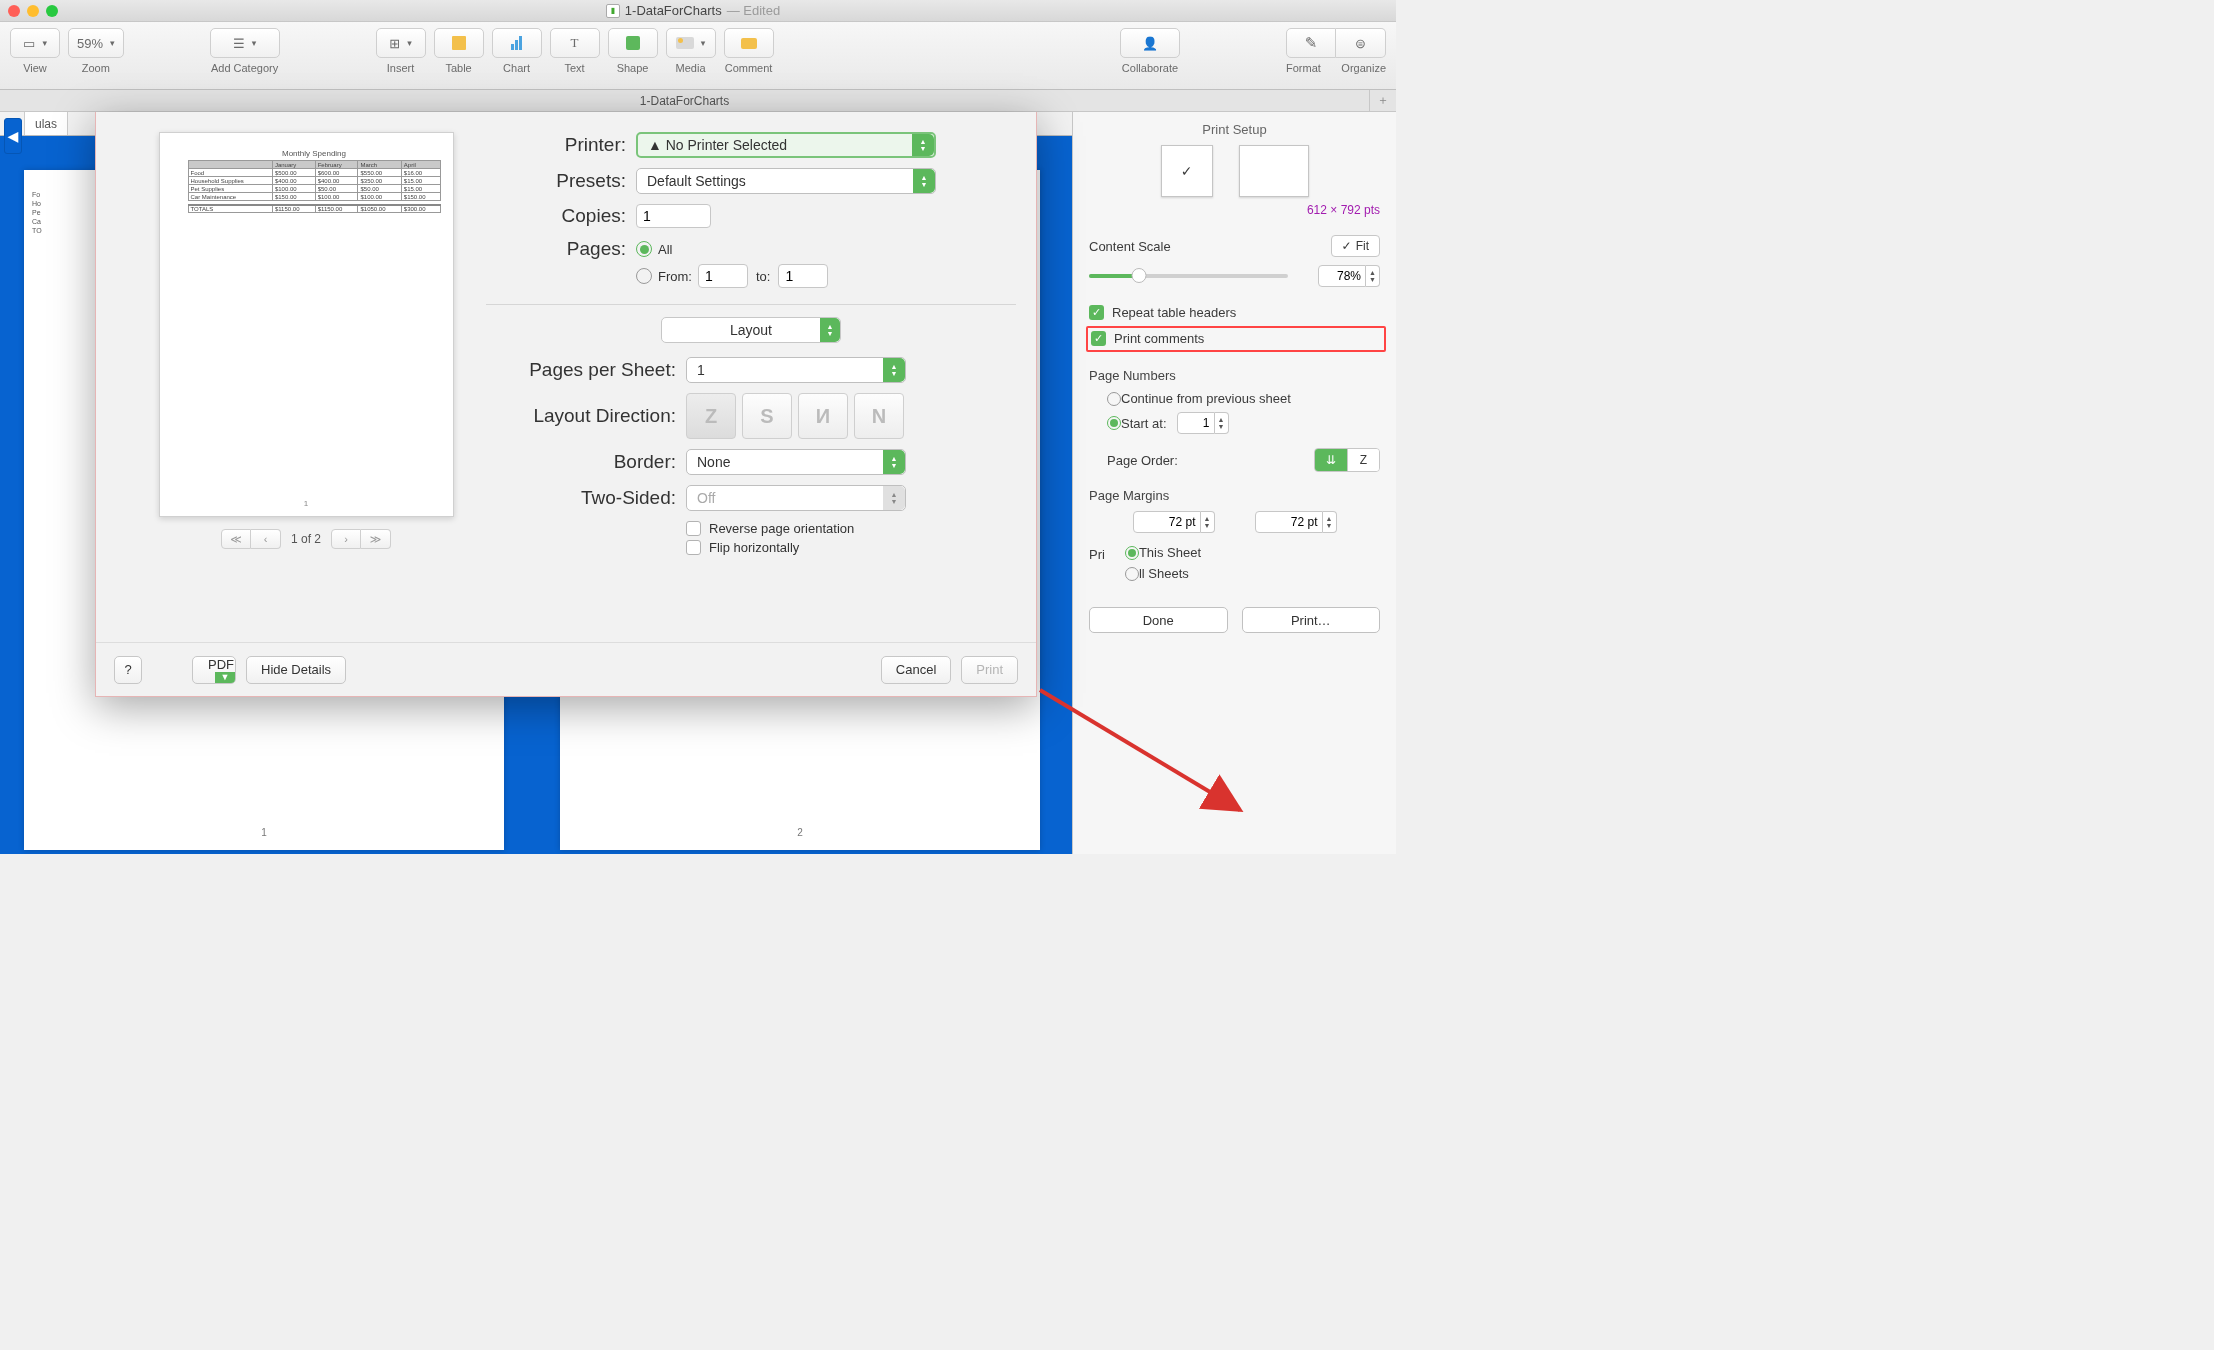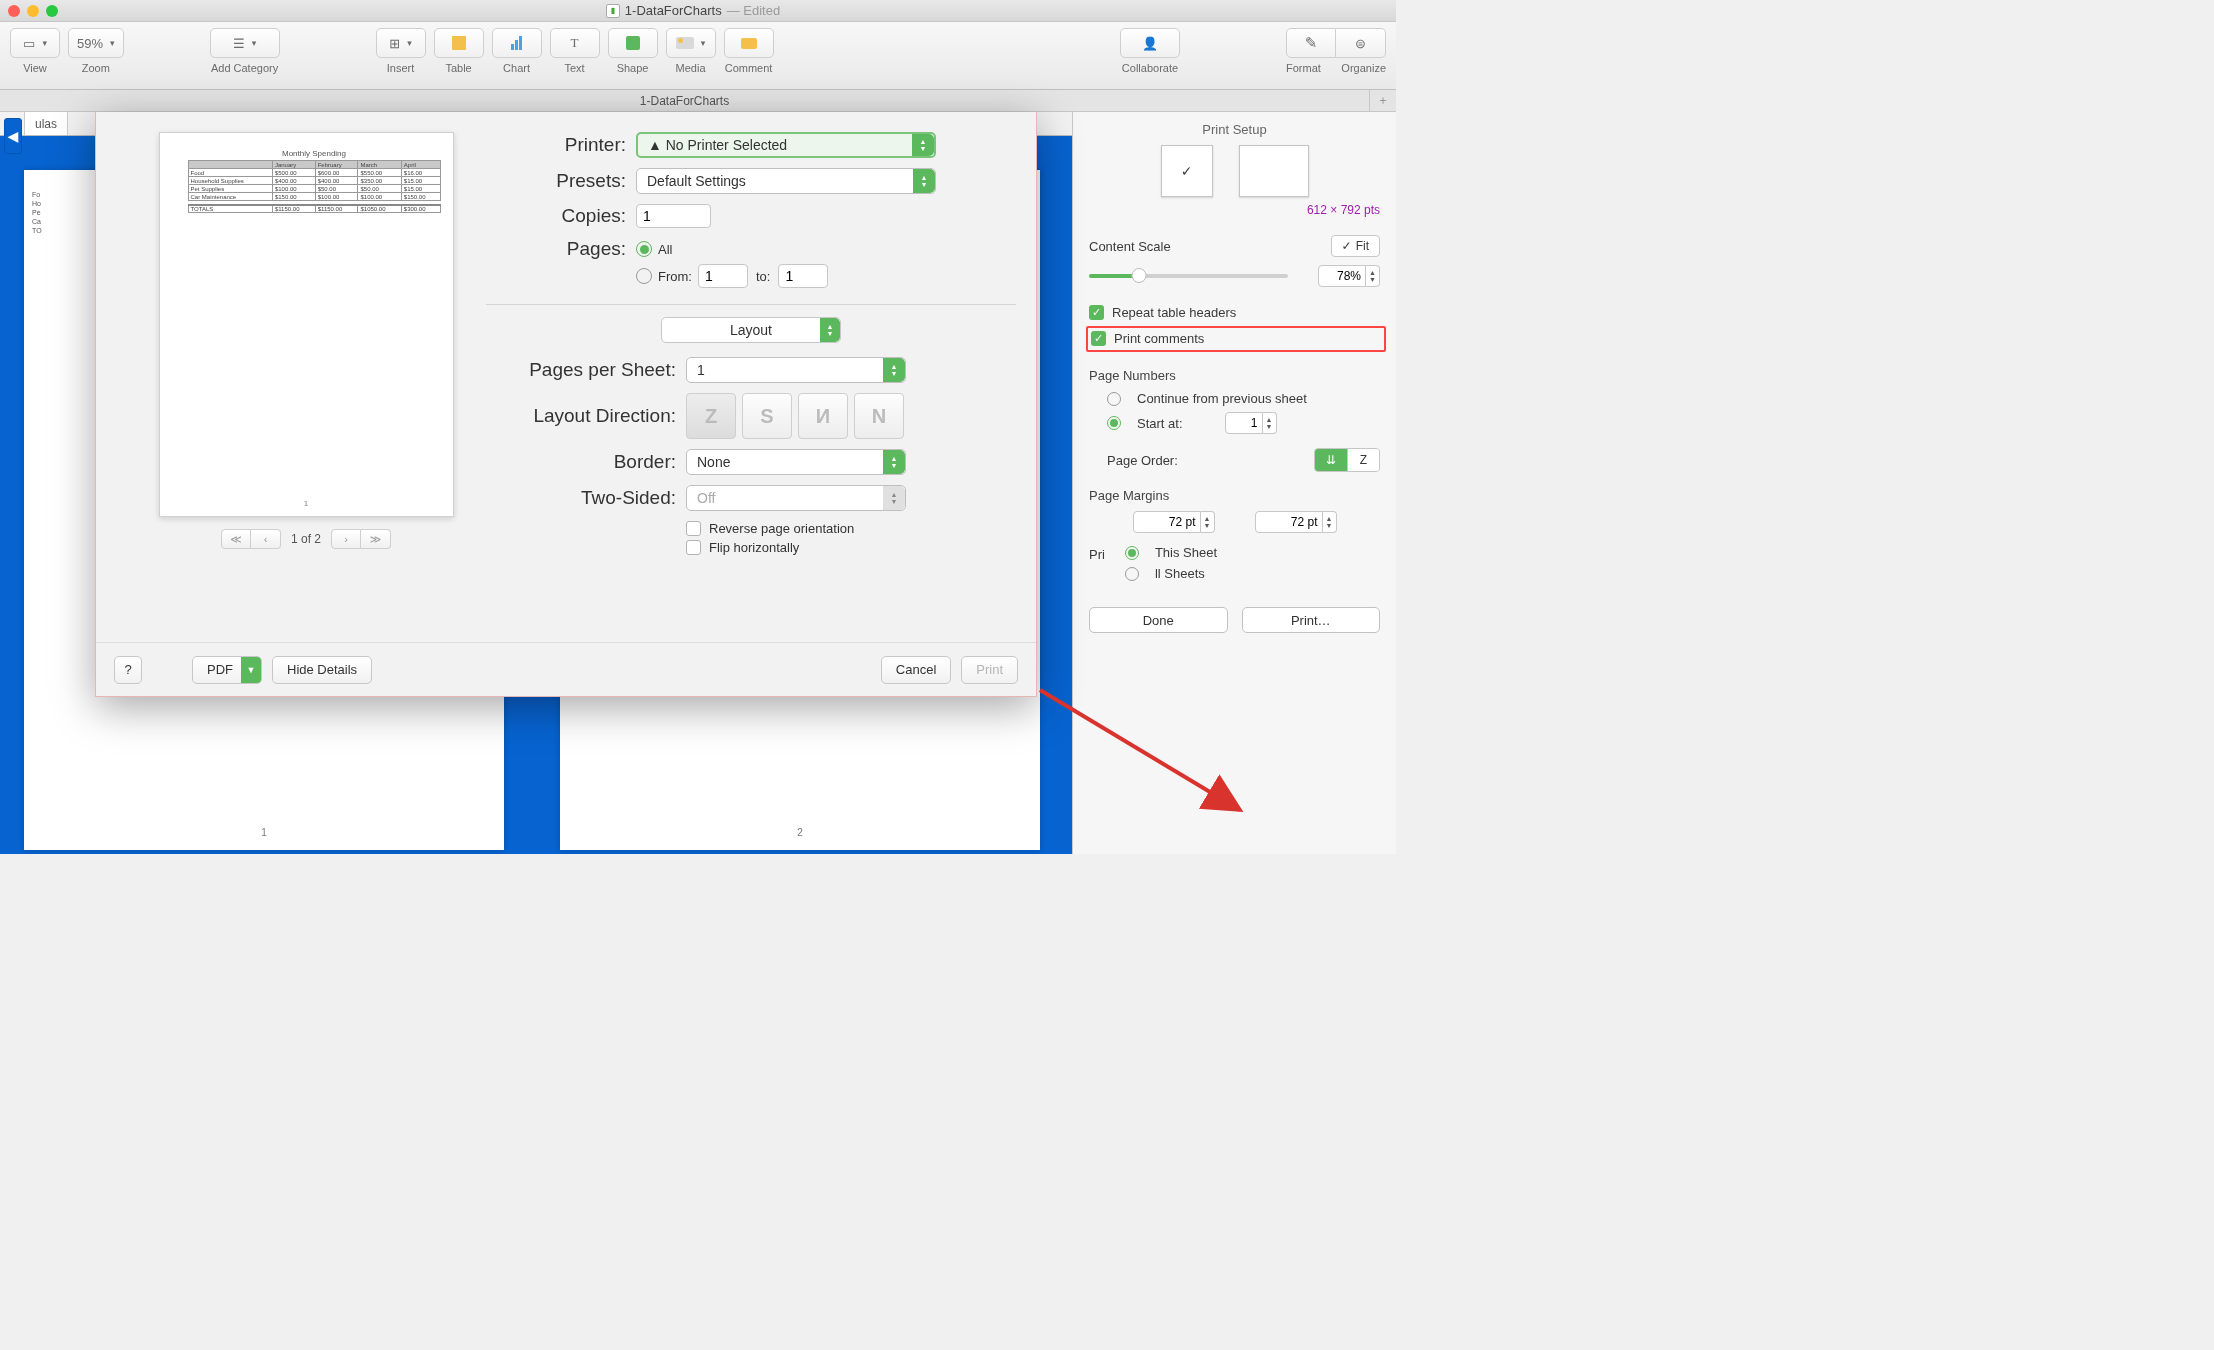"Continue from previous sheet" .radio-row { gap: 16px -> 0 }
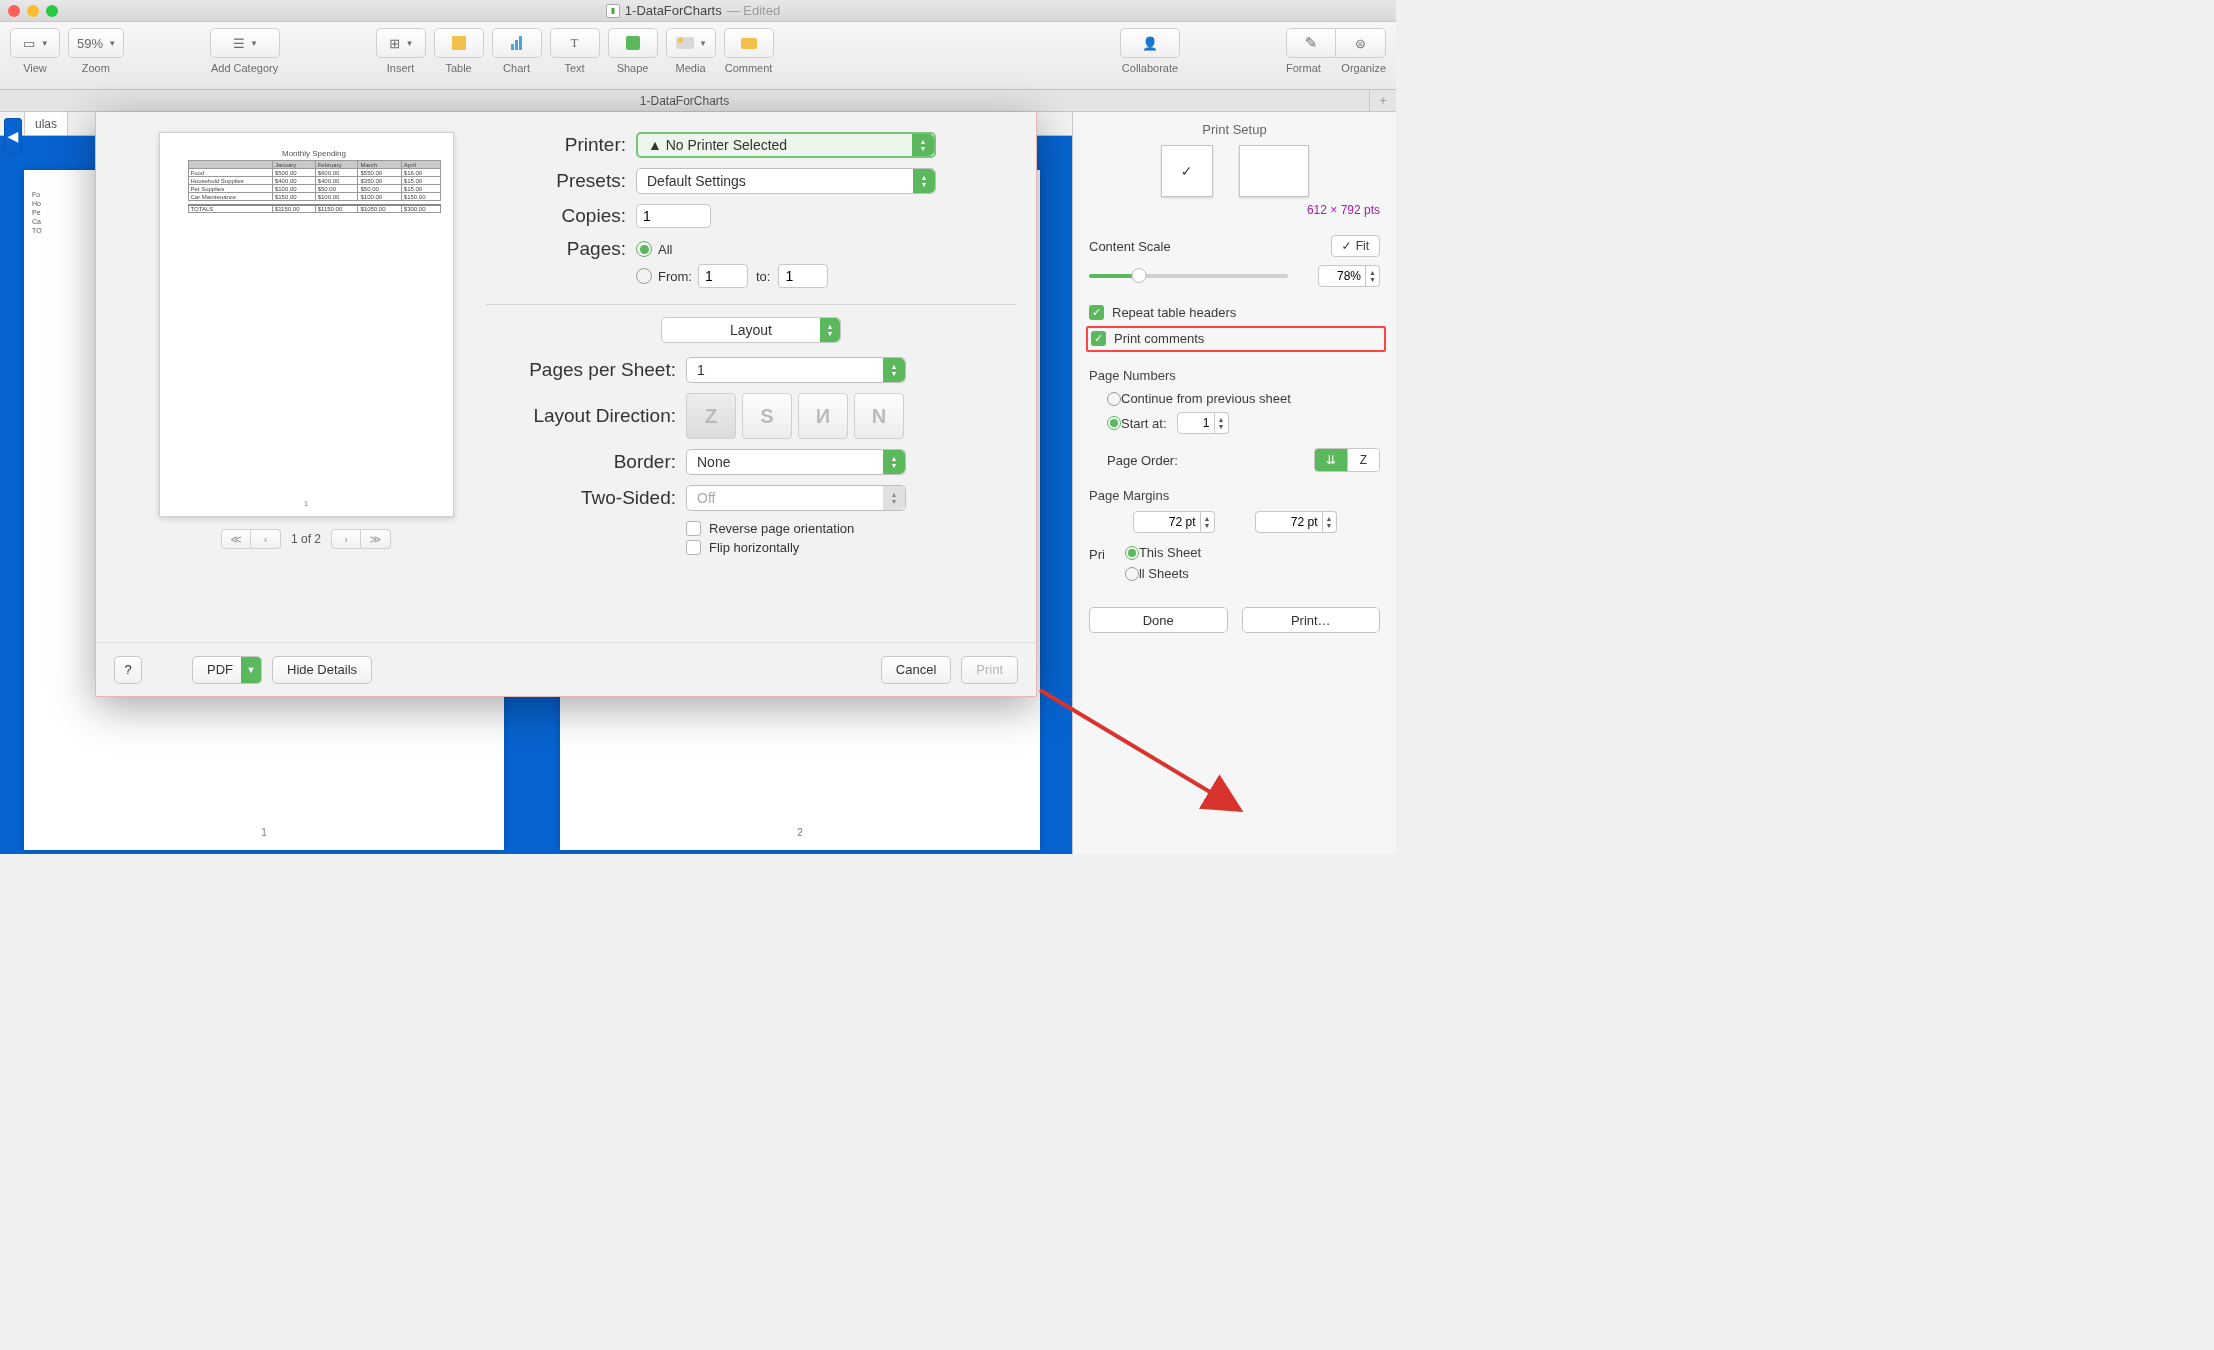"PDF" .ftr-btn.pdf { flex-direction: none -> column }
